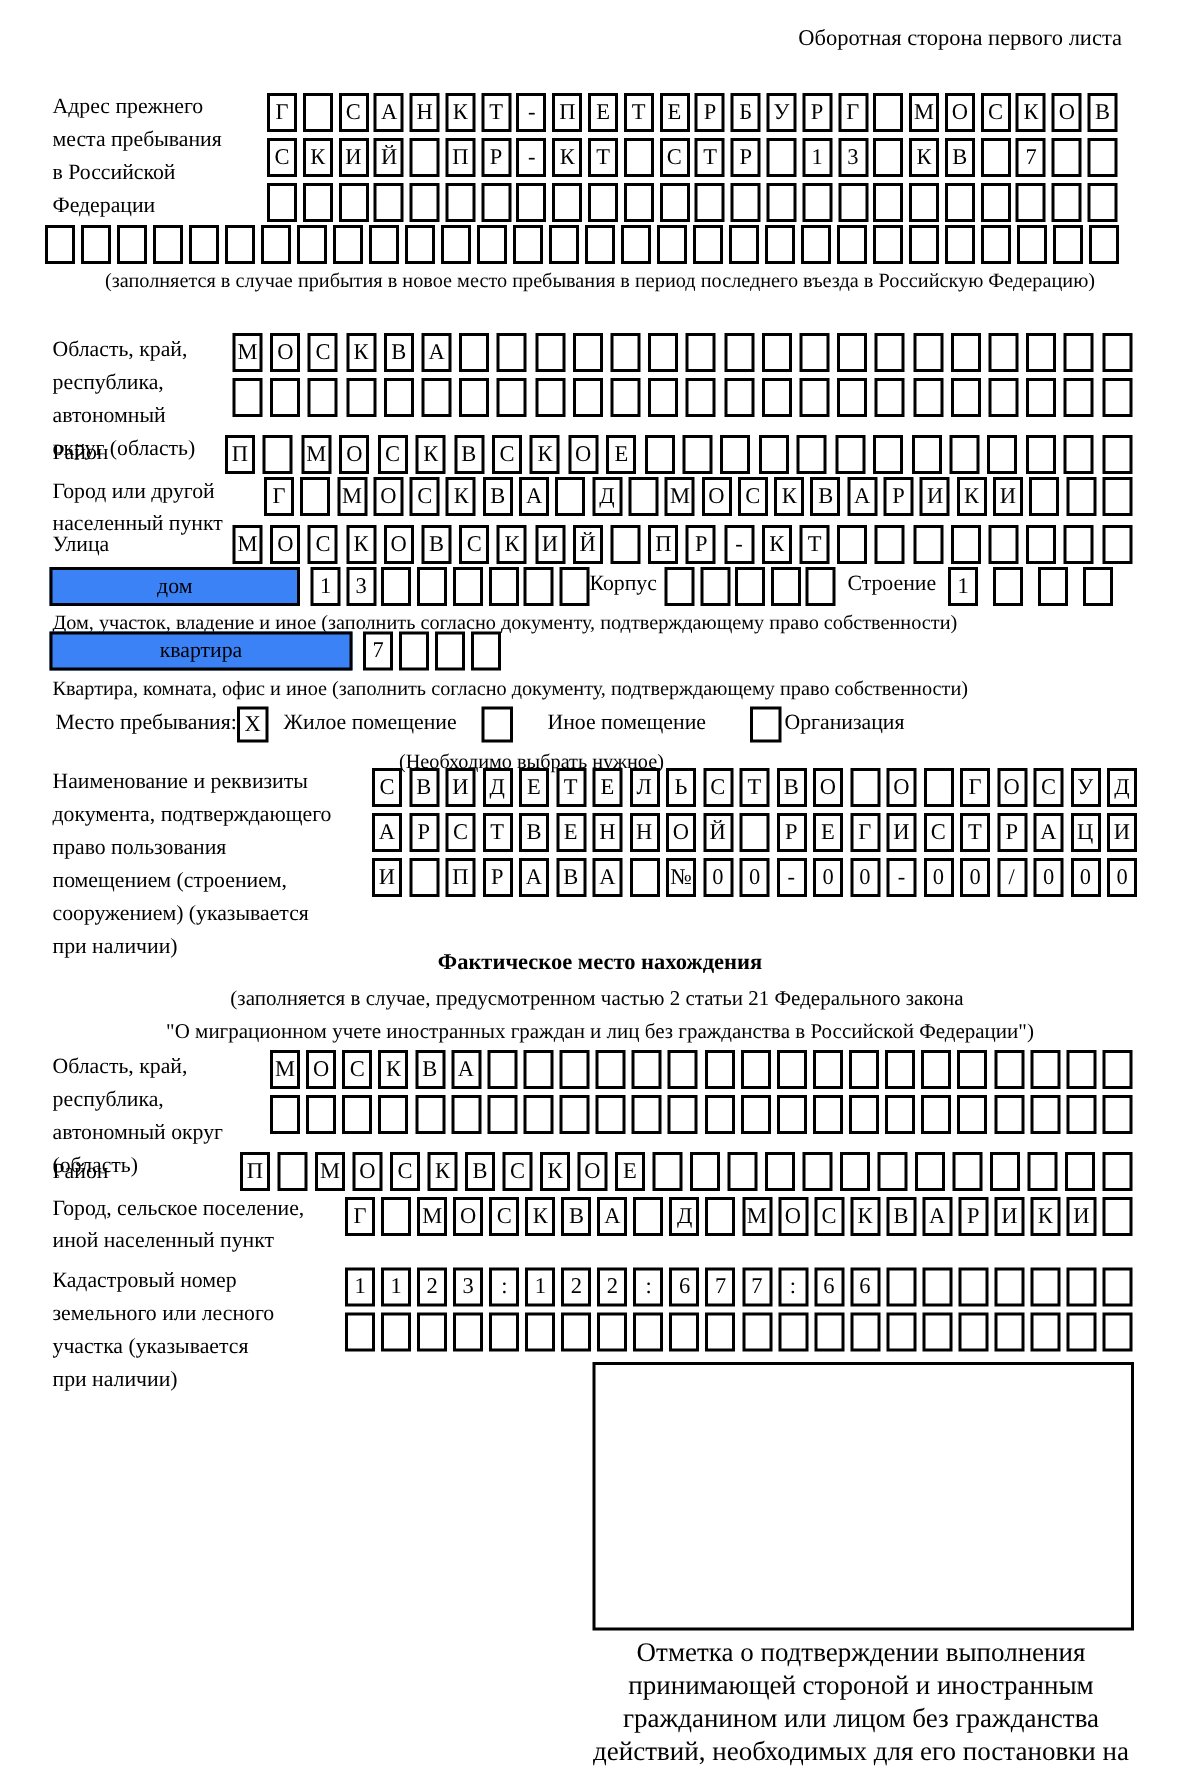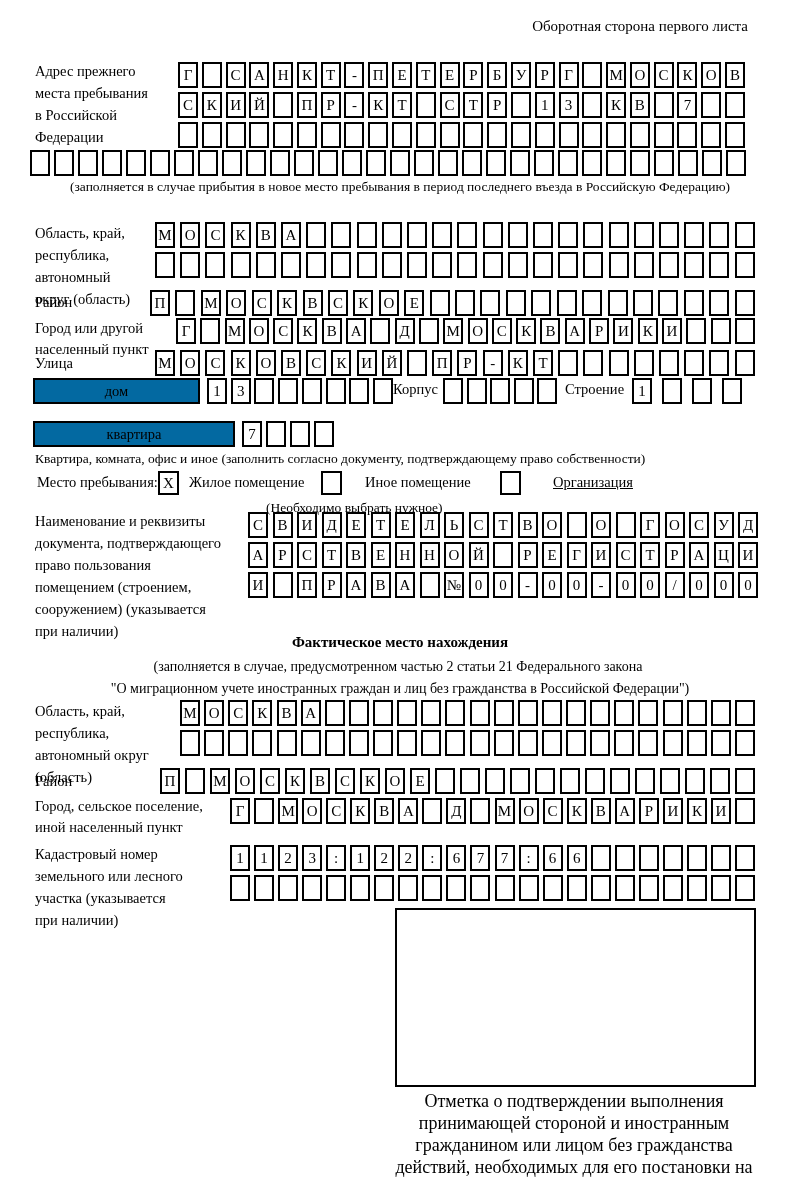"дом" .widebox { background: #0369a1 -> #3b82f6 }
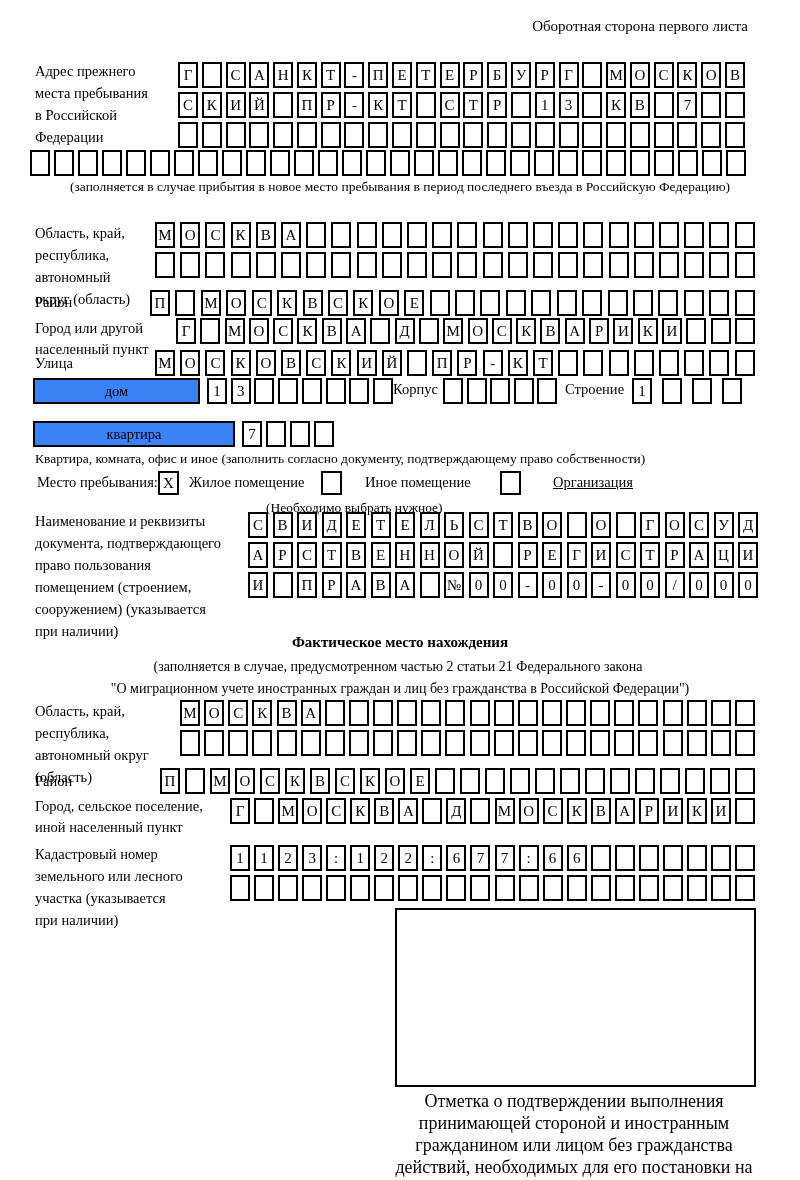"Дом, участок, владение и иное" div.note { html: none -> <div>Дом, участок, владение и иное (заполнить согласно документу, подтверждающему право собственности)</div> }
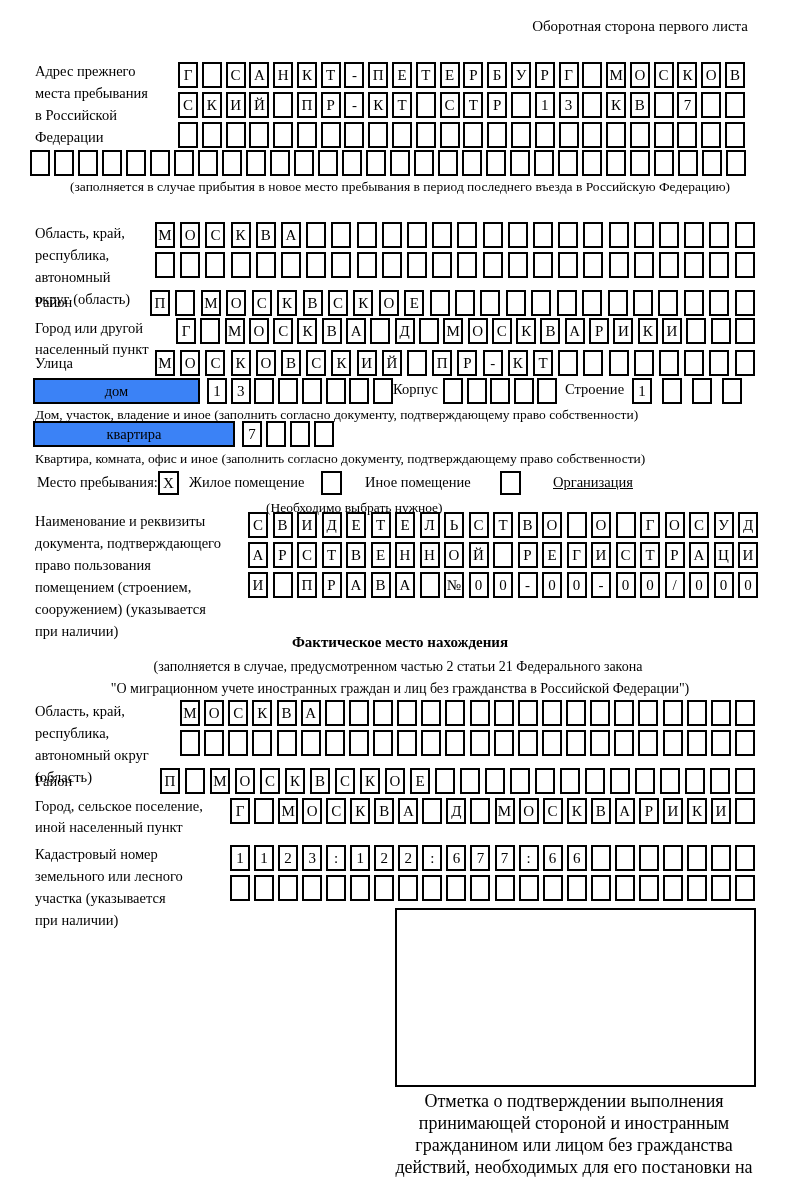"Организация" div.txt { left: 553px -> 523px; text-decoration: underline -> none }
